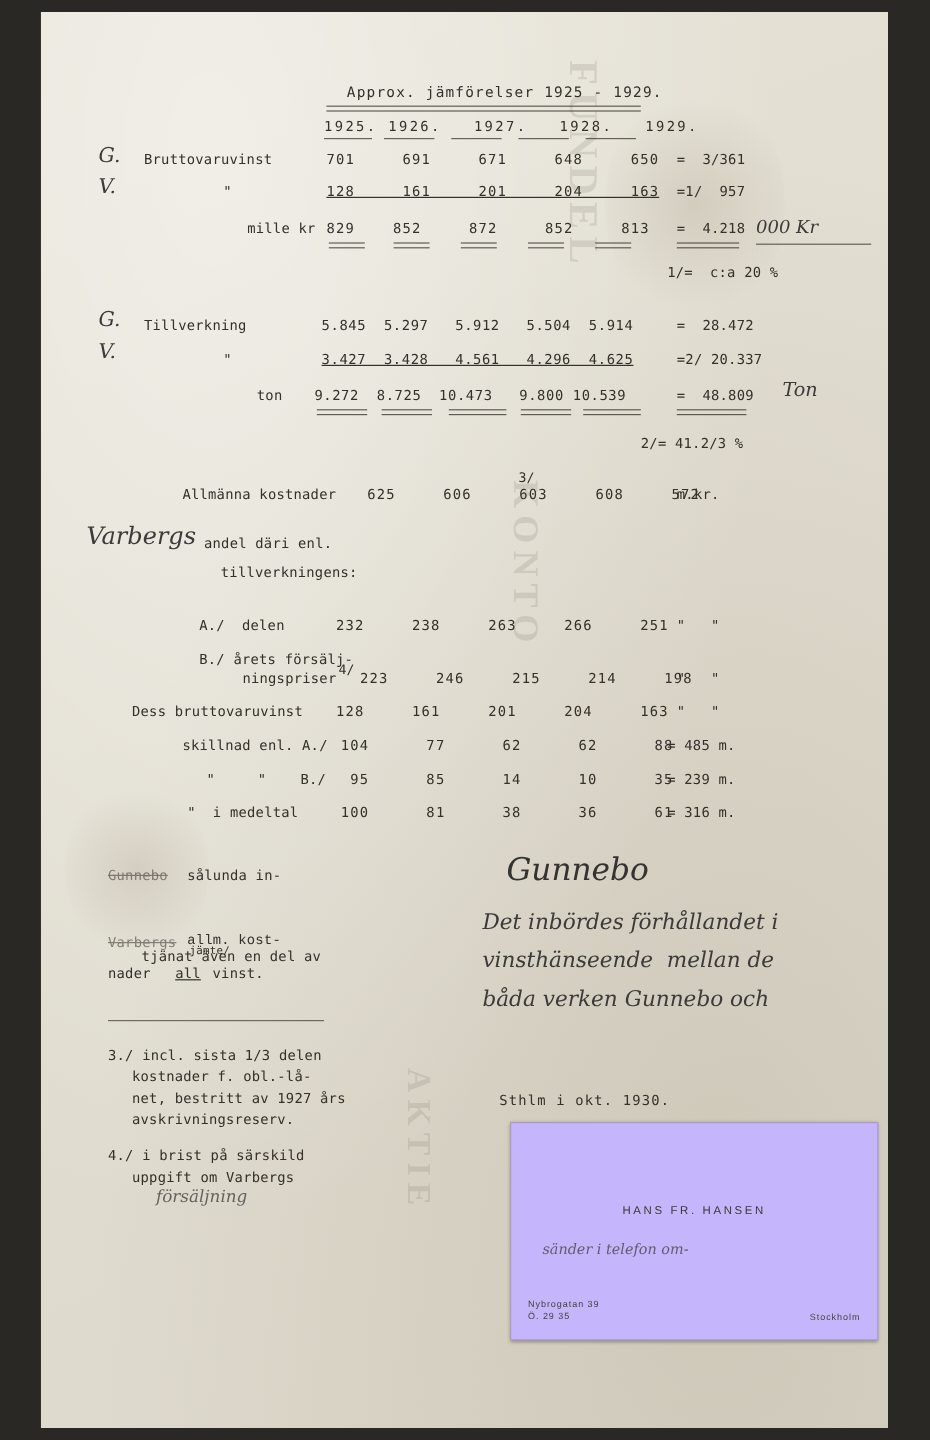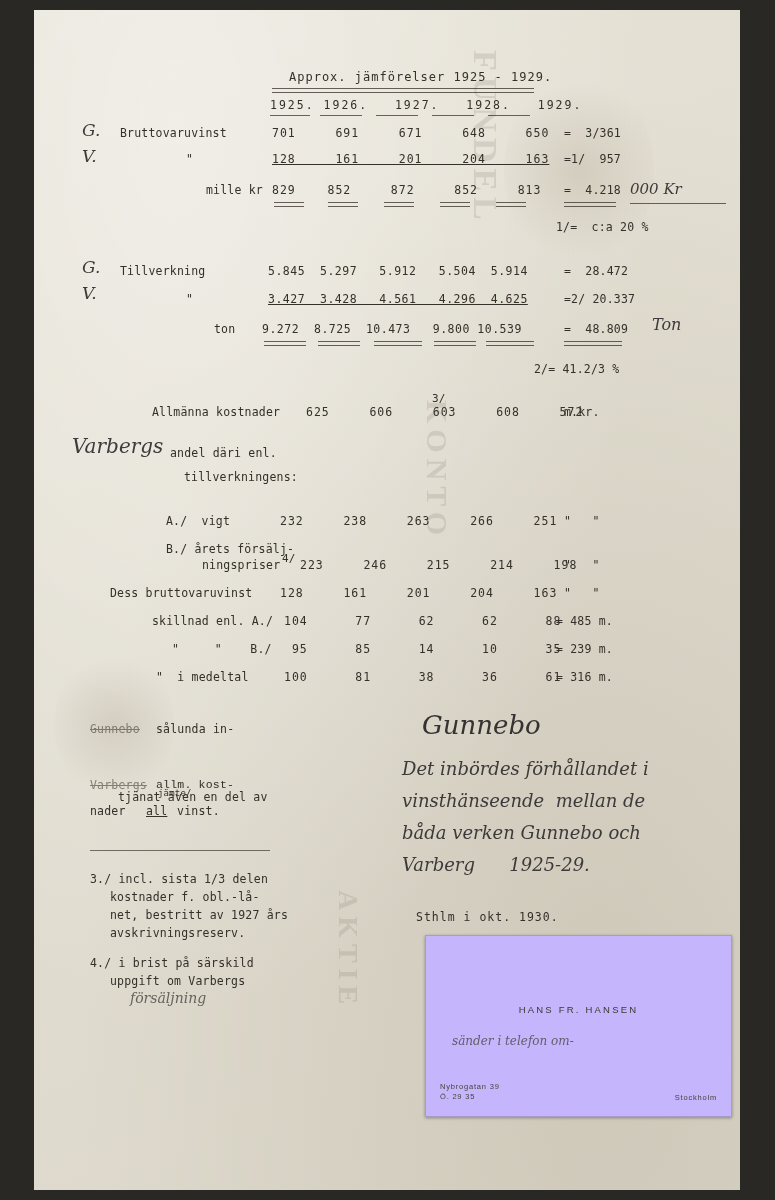"A./ vigt" div.typed { text: vigt -> delen }
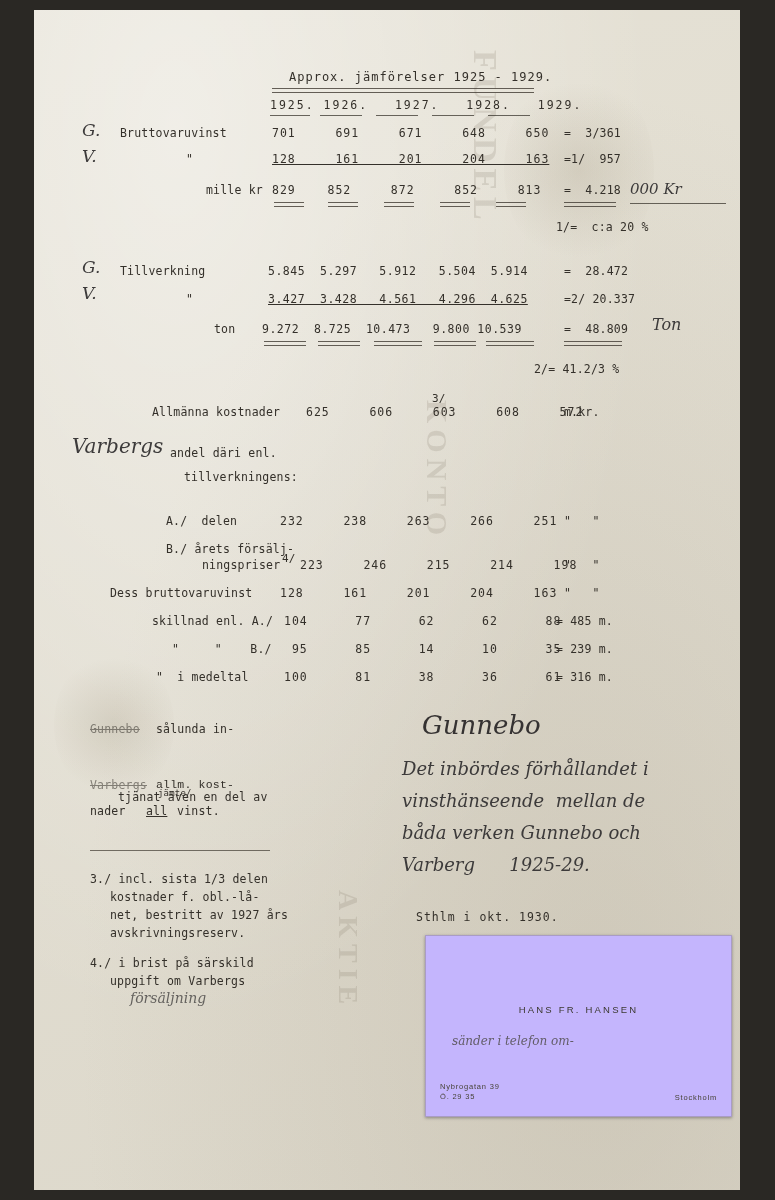"Varberg 1925-29." div.hand { html: <div>Varberg 1925-29.</div> -> none }
